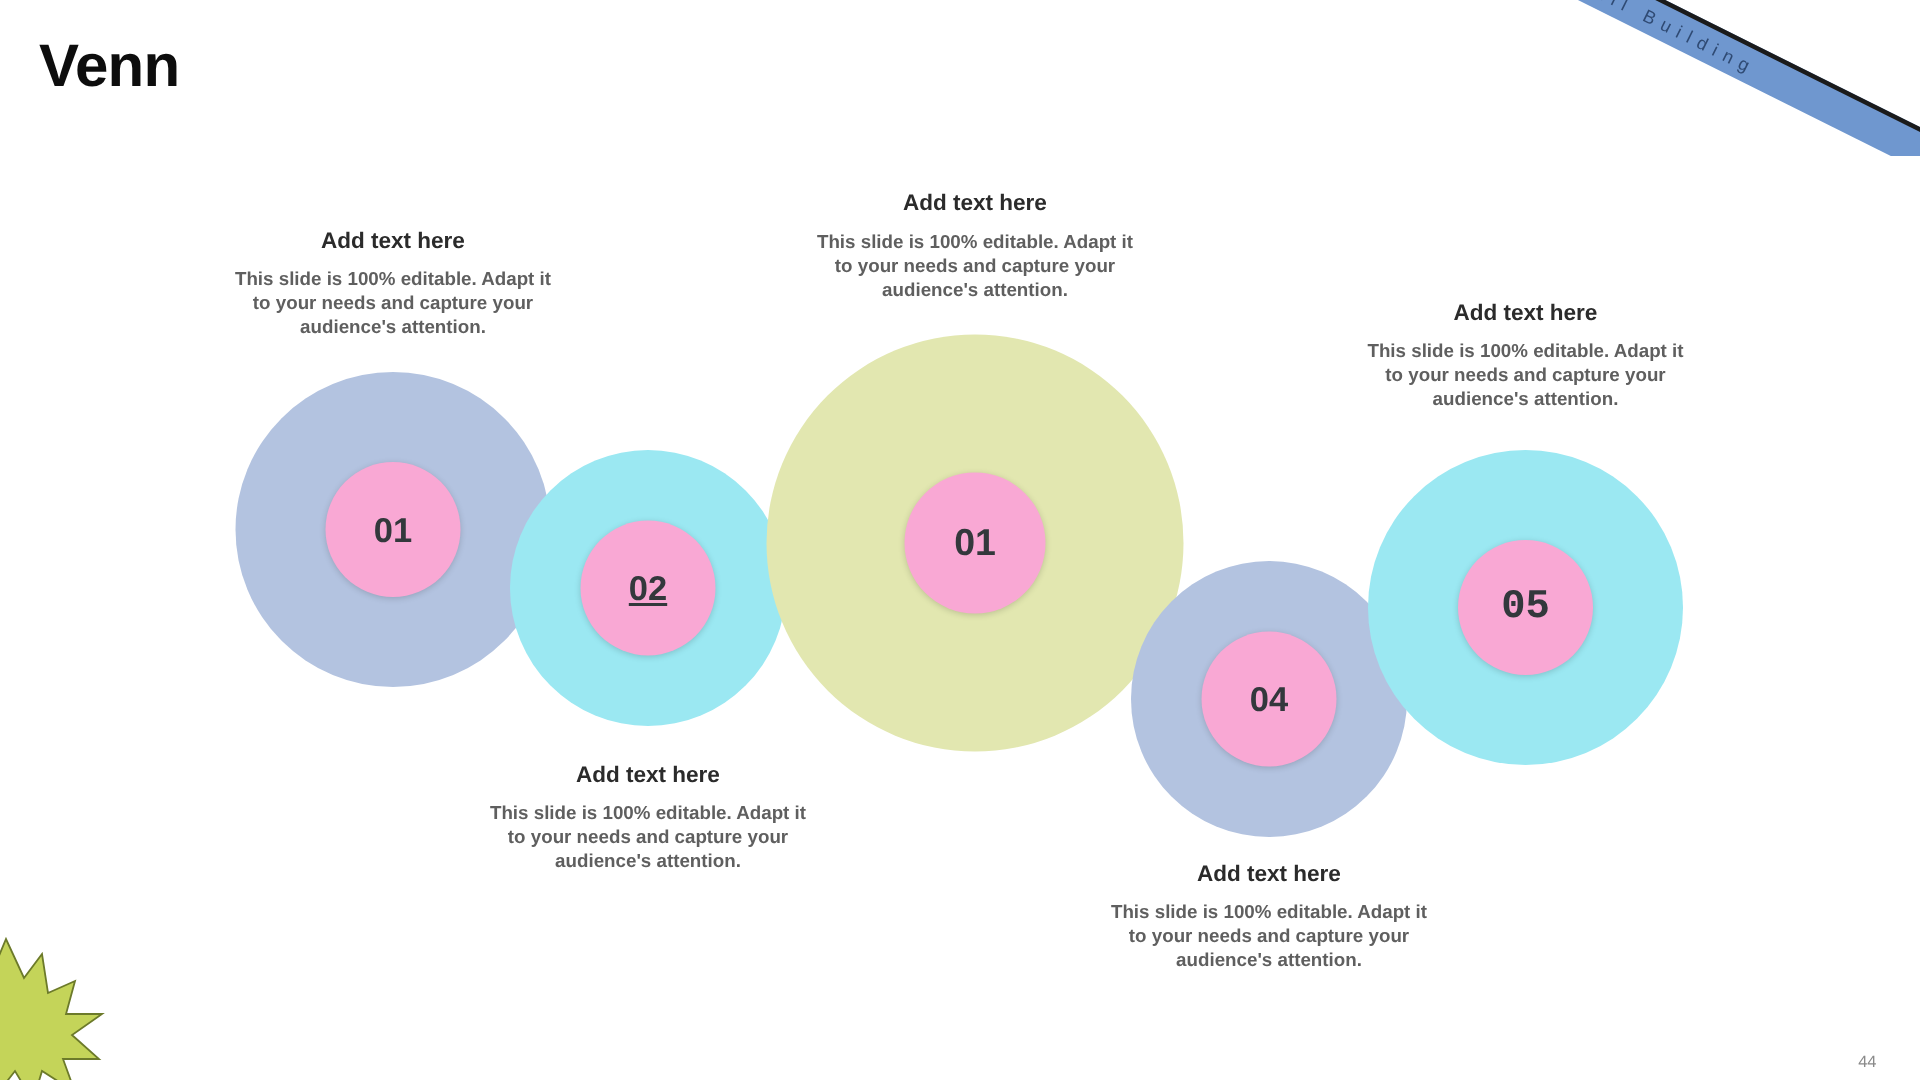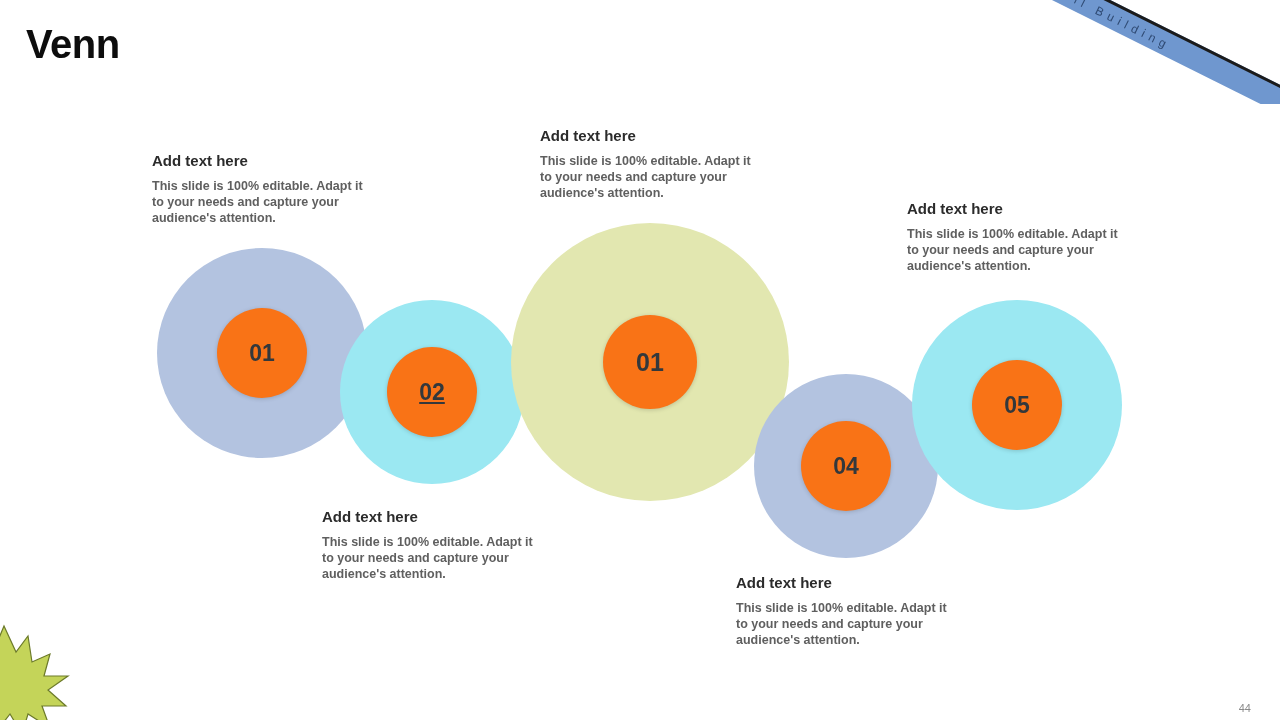"Add text here" .caption { text-align: none -> center }
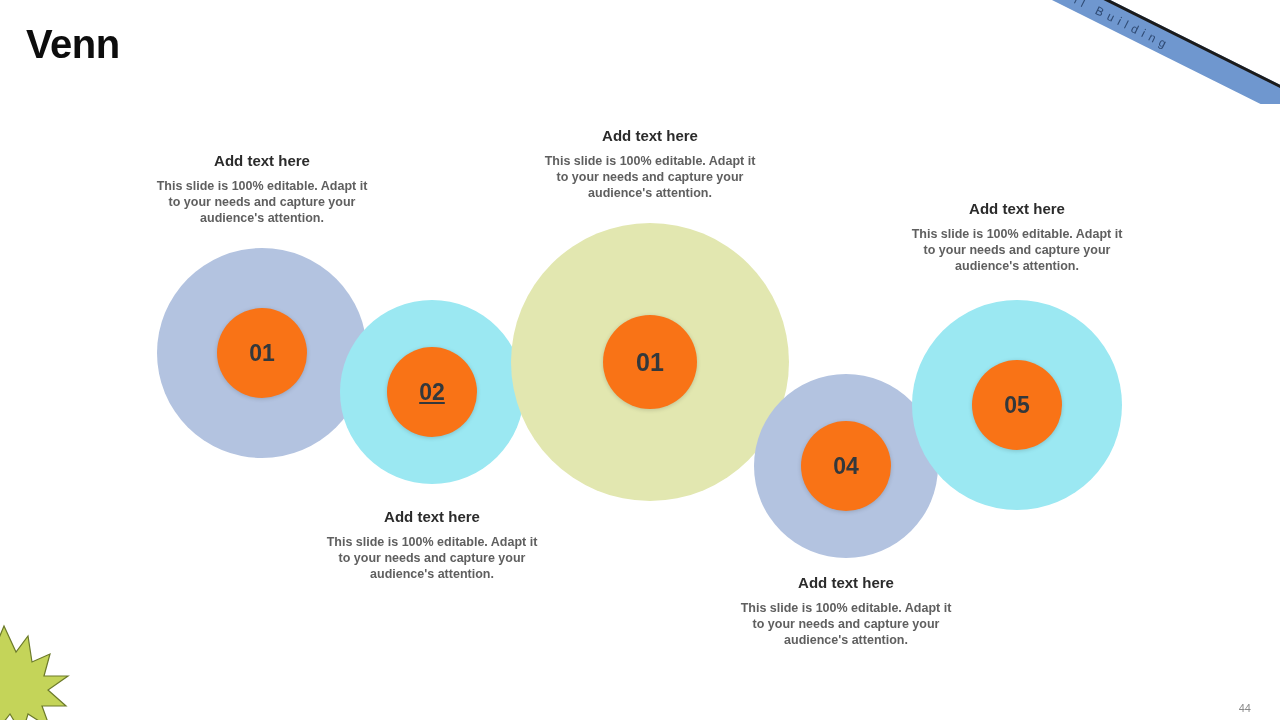"01" .num-badge { background: #f97316 -> #f9a8d4 }
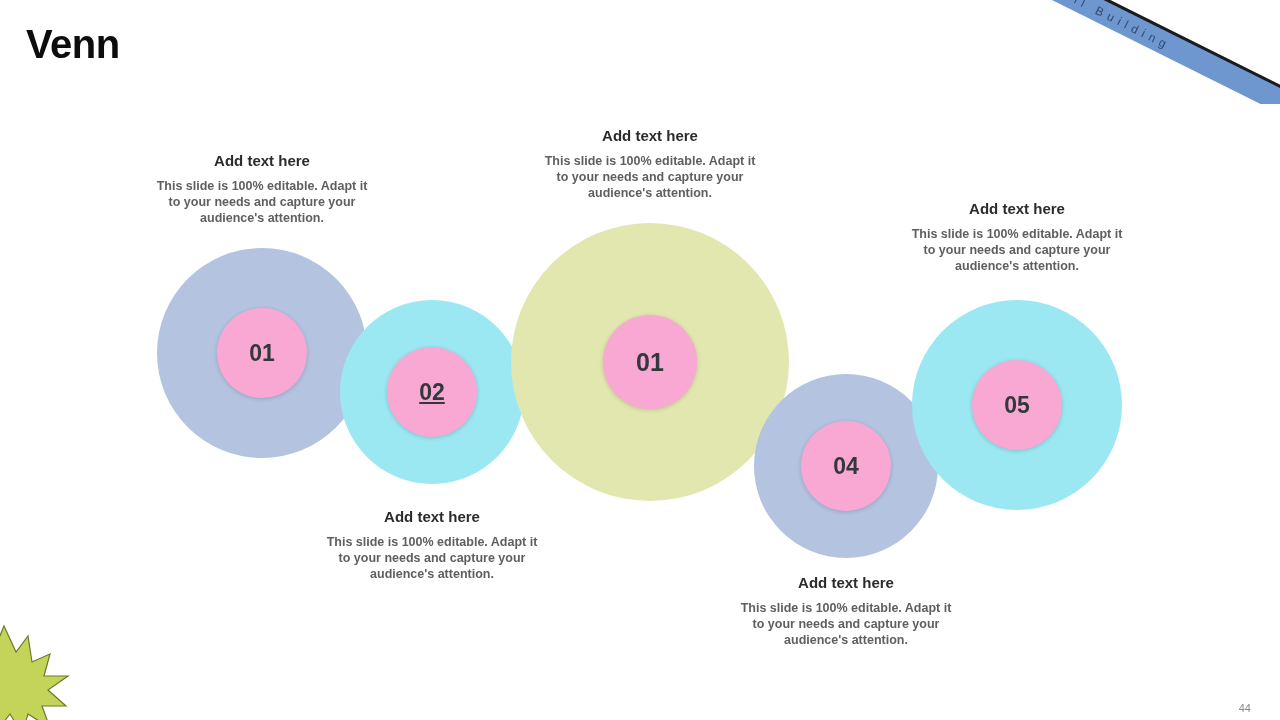"05" div.num-badge { font-family: none -> Liberation Mono, monospace; font-size: 23px -> 27px }
